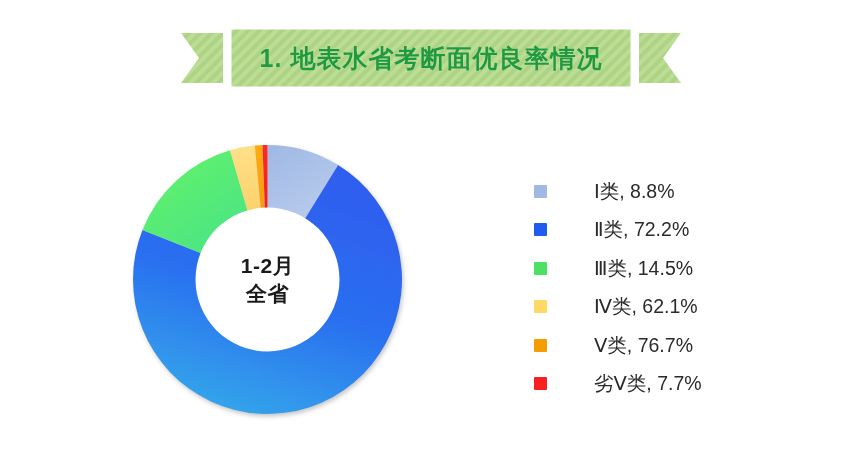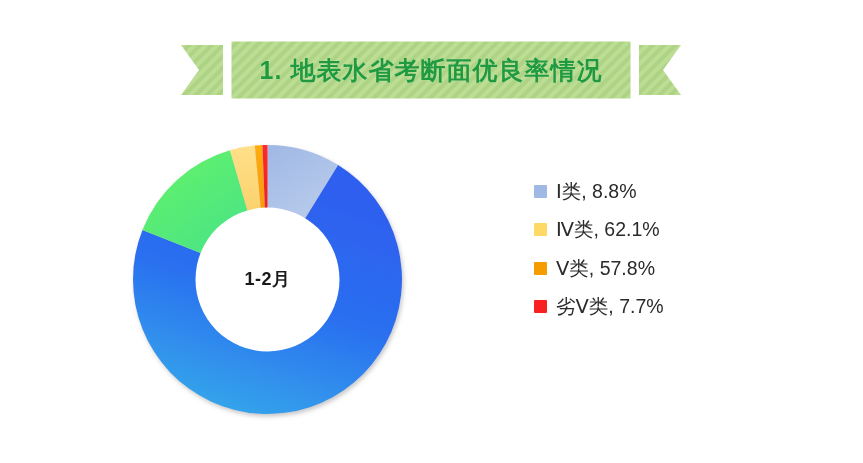"1. 地表水省考断面优良率情况" .ribbon-wrap { top: 39px -> 27px }
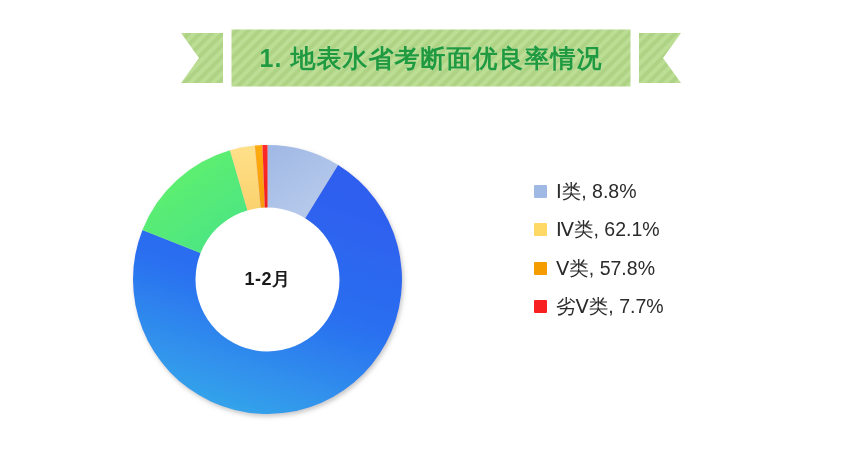"Ⅰ类, 8.8%" .legend-item { gap: none -> 38px }
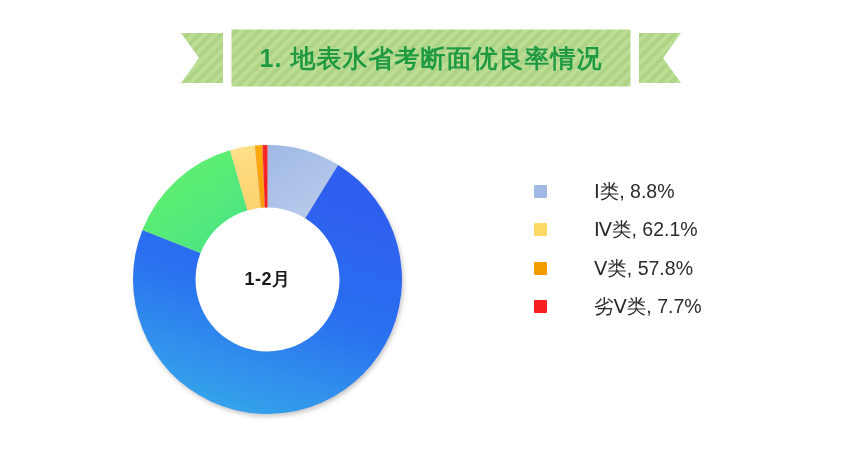"Ⅱ类, 72.2%" div.legend-item { html: none -> <div> <span></span> <span>Ⅱ类, 72.2%</span> </div> }
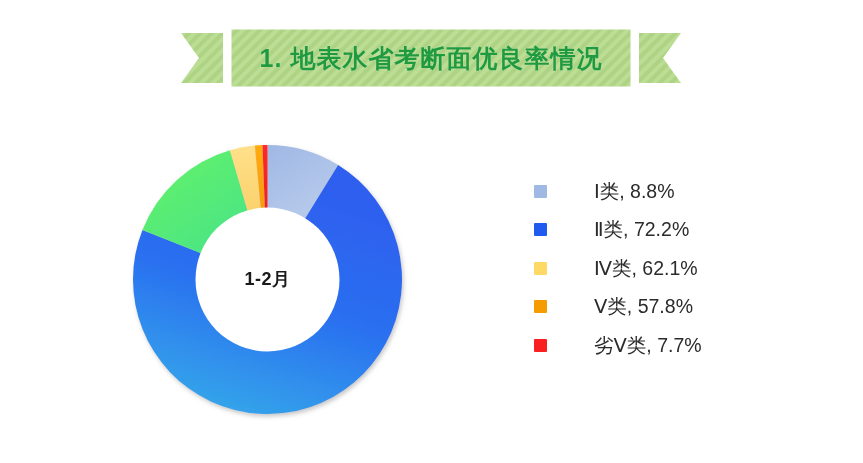"1-2月" .donut-center-text .line { font-size: 18px -> 21px }
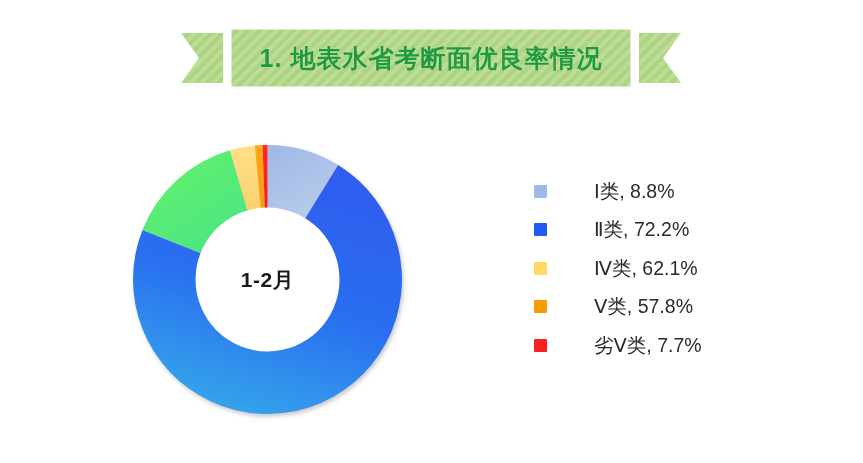"Ⅲ类, 14.5%" div.legend-item { html: none -> <div> <span></span> <span>Ⅲ类, 14.5%</span> </div> }
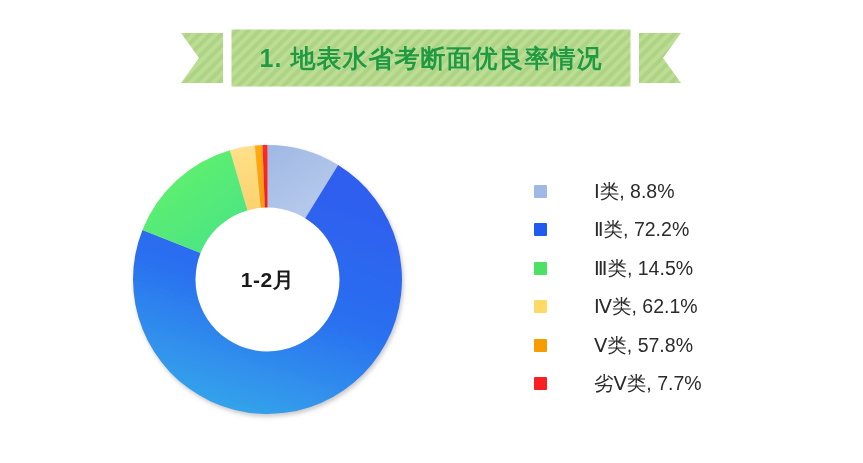"全省" div.line { html: none -> <div>全省</div> }
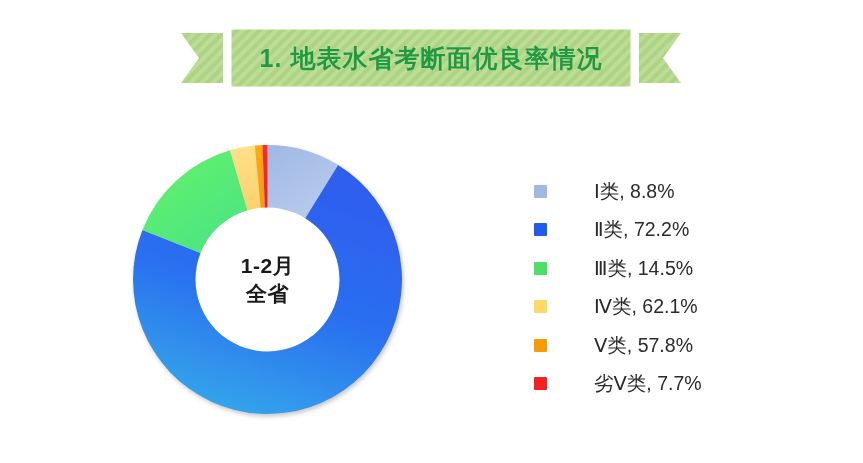"Ⅴ类, 57.8%" span.legend-label { text: 57.8% -> 76.7% }
